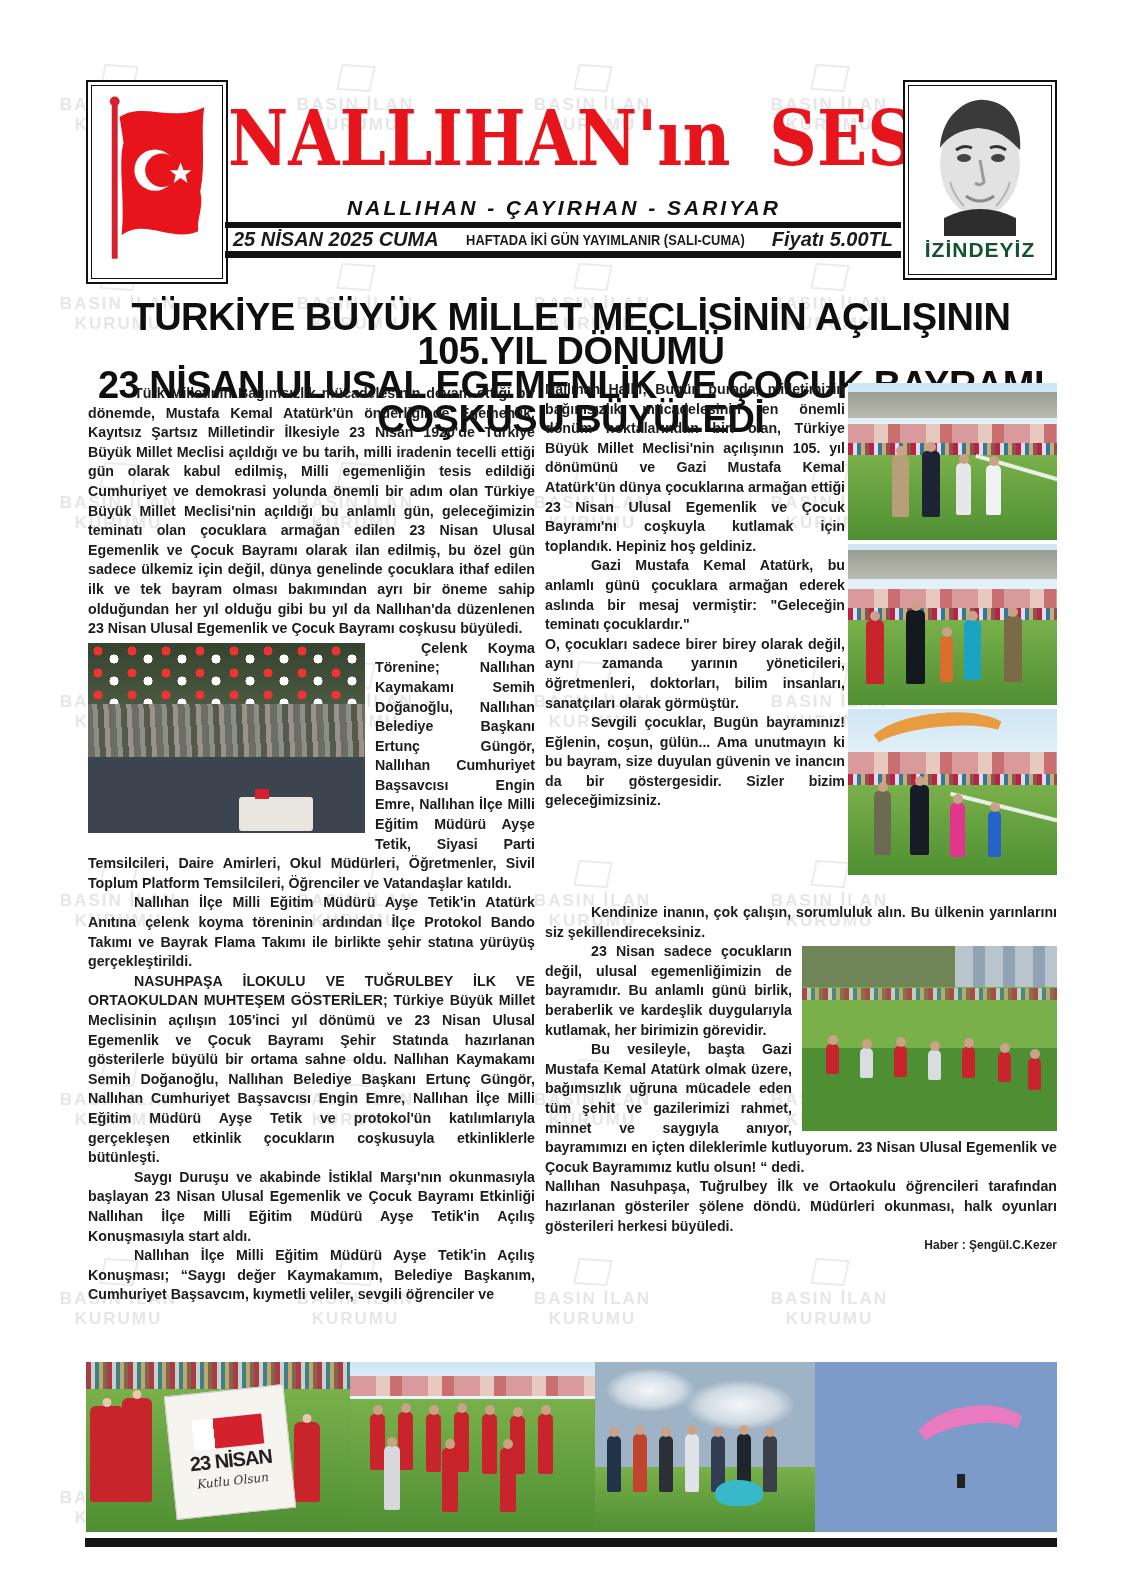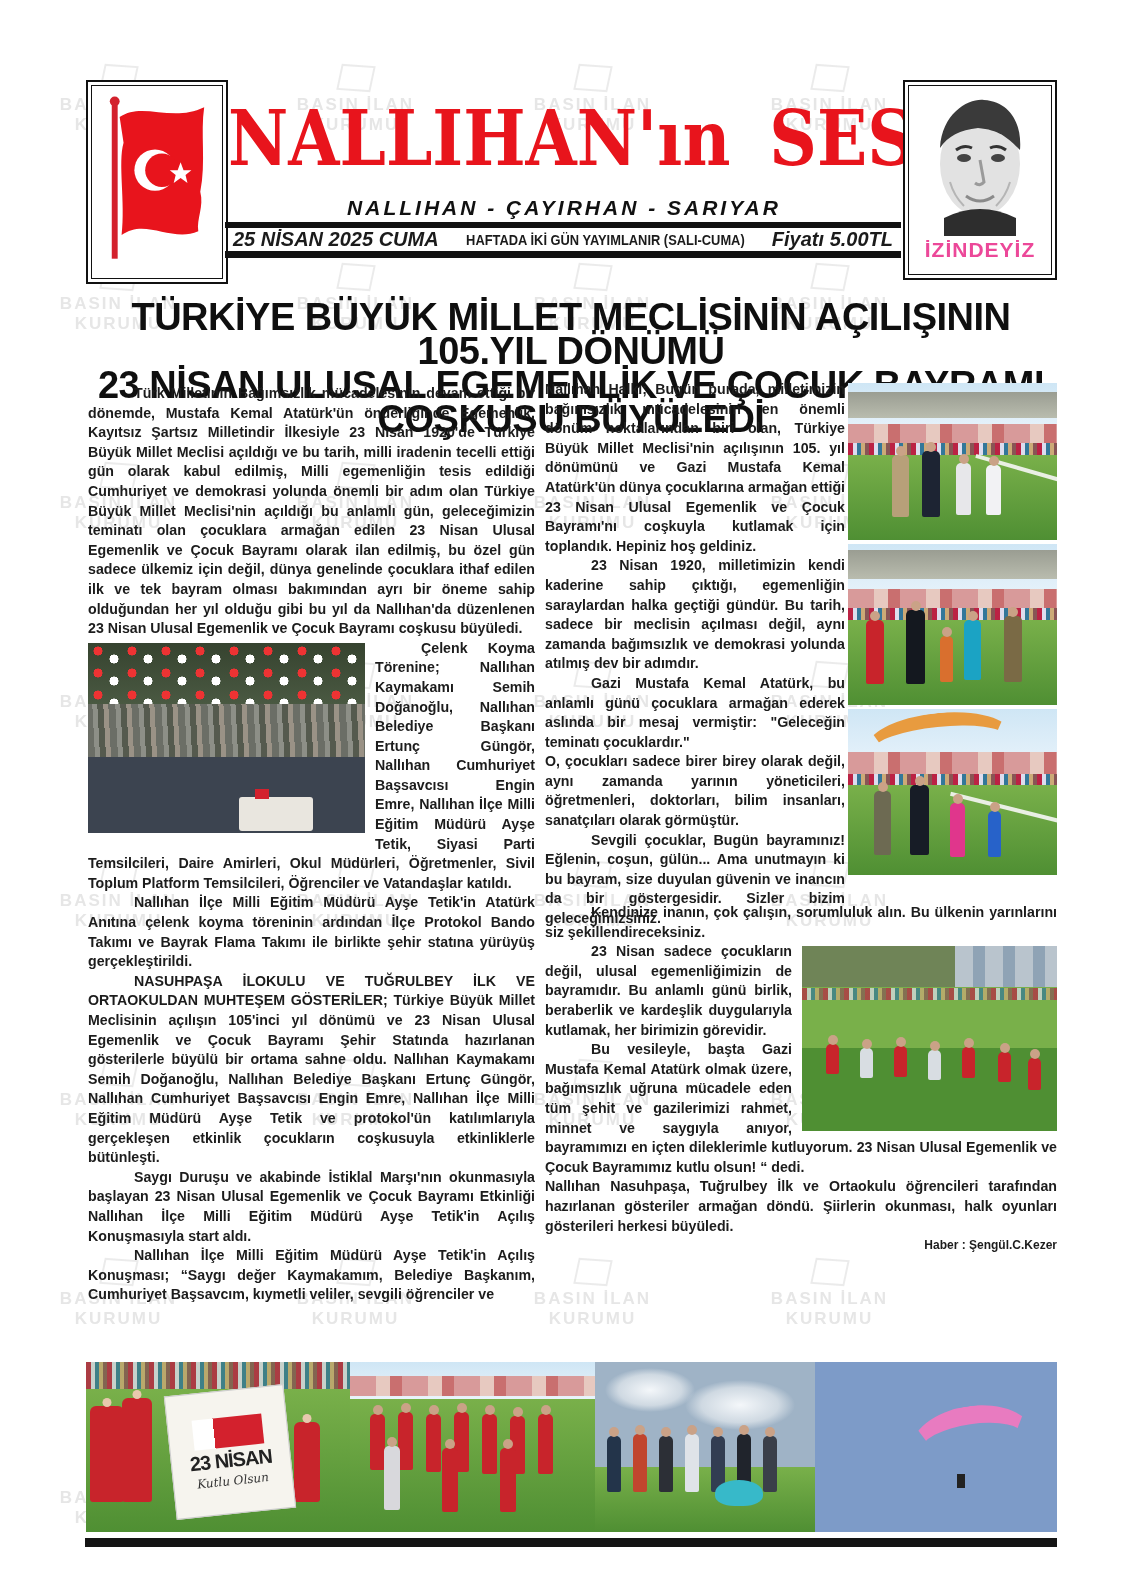"İZİNDEYİZ" #slogan { color: #ec4899 -> #14532d }
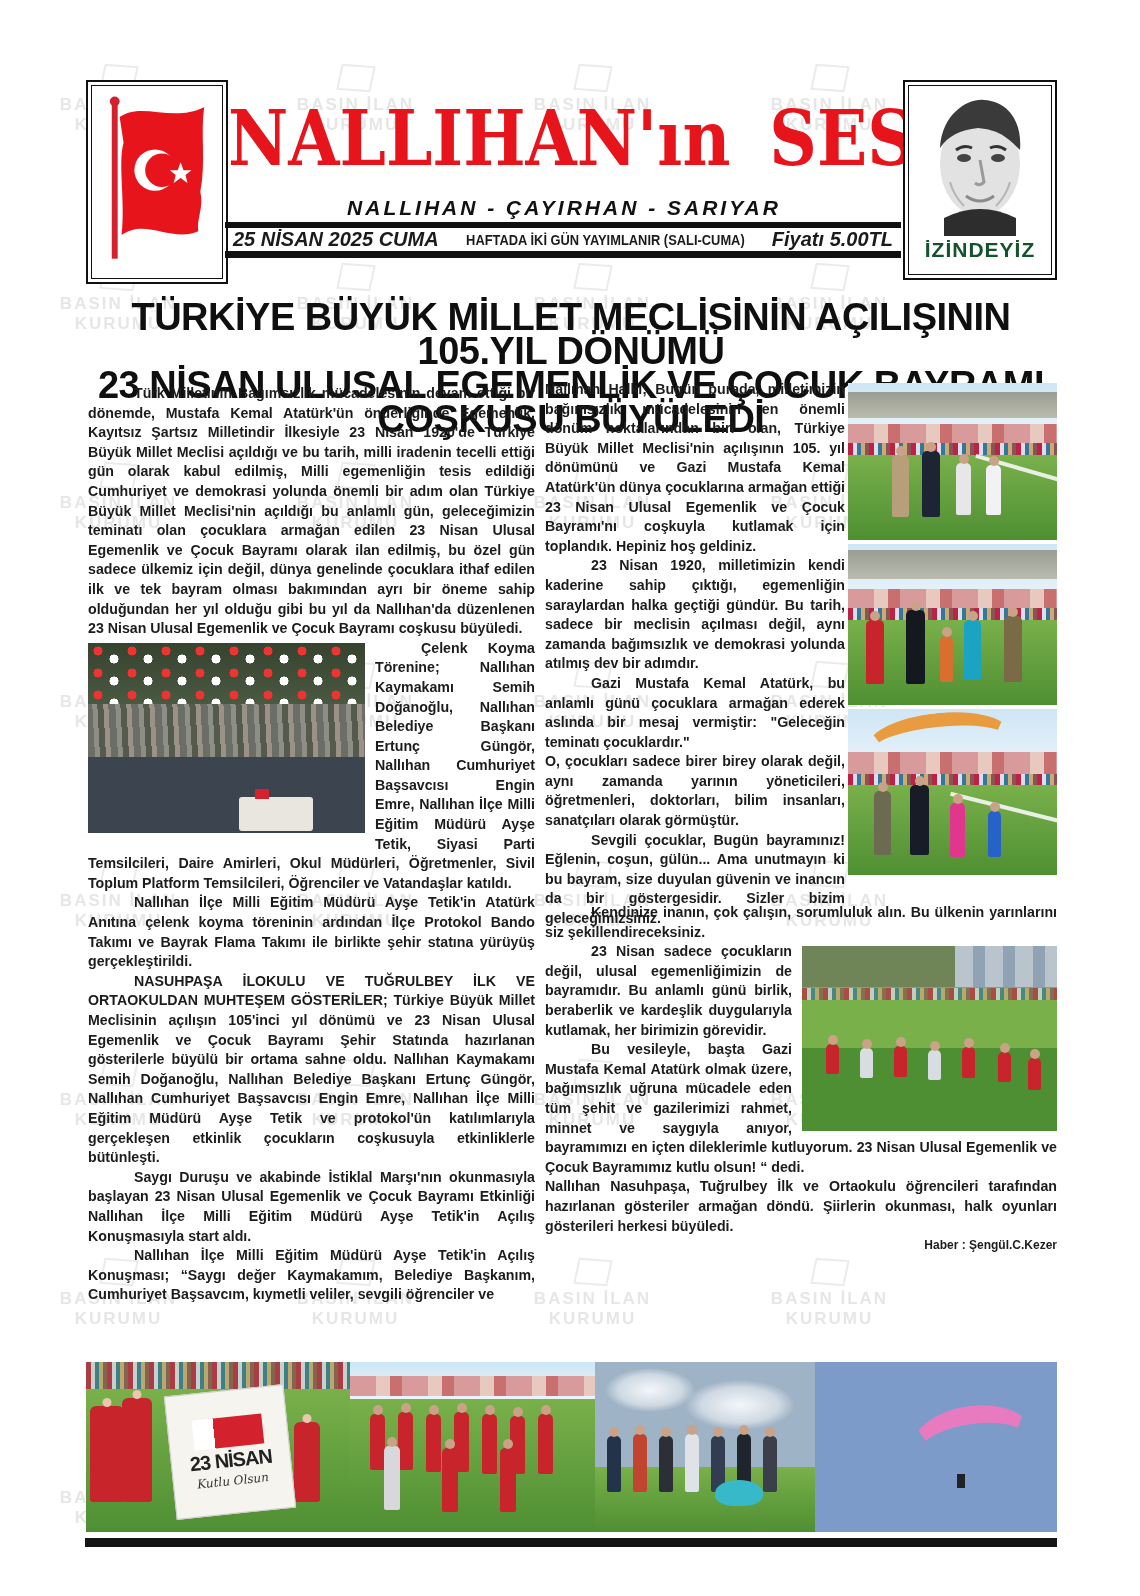"23 Nisan 1920, milletimizin kendi" p { html: <p>23 Nisan 1920, milletimizin kendi kaderine sahip çıktığı, egemenliğin saraylardan halka geçtiği gündür. Bu tarih, sadece bir meclisin açılması değil, aynı zamanda bağımsızlık ve demokrasi yolunda atılmış dev bir adımdır.</p> -> none }
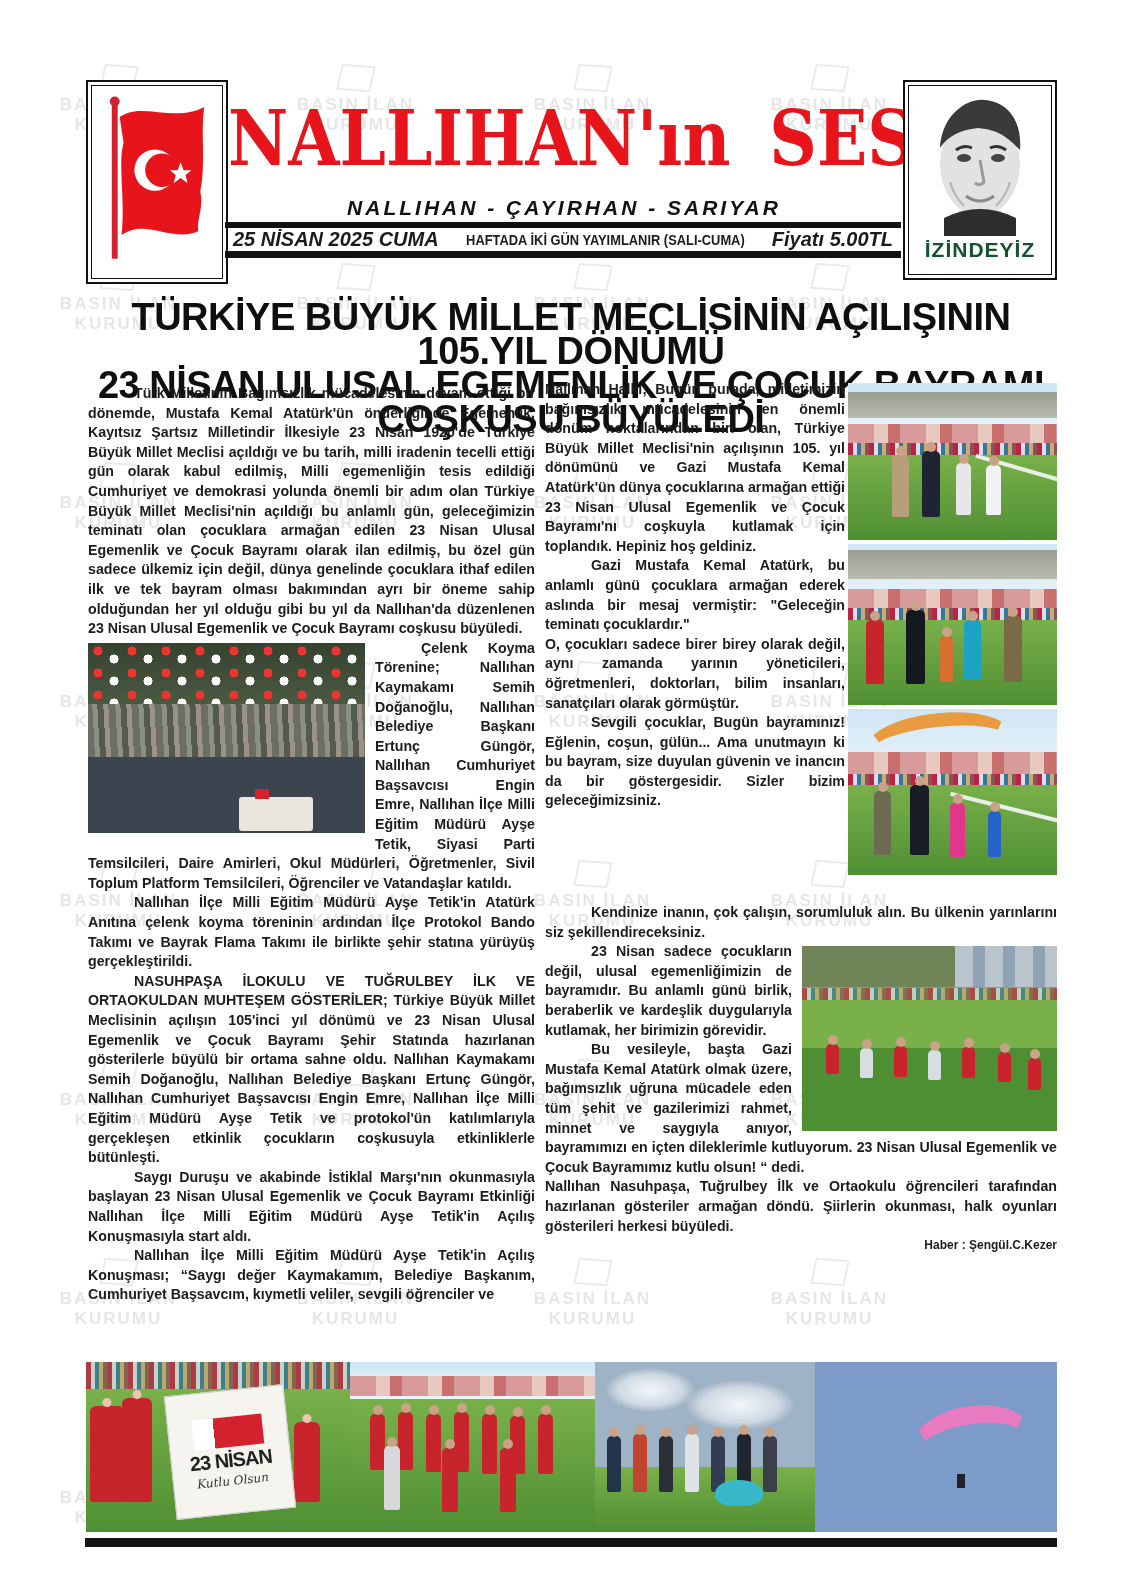"Nallıhan Nasuhpaşa, Tuğrulbey İlk ve" p.noind { text: armağan döndü. Şiirlerin -> şölene döndü. Müdürleri }
